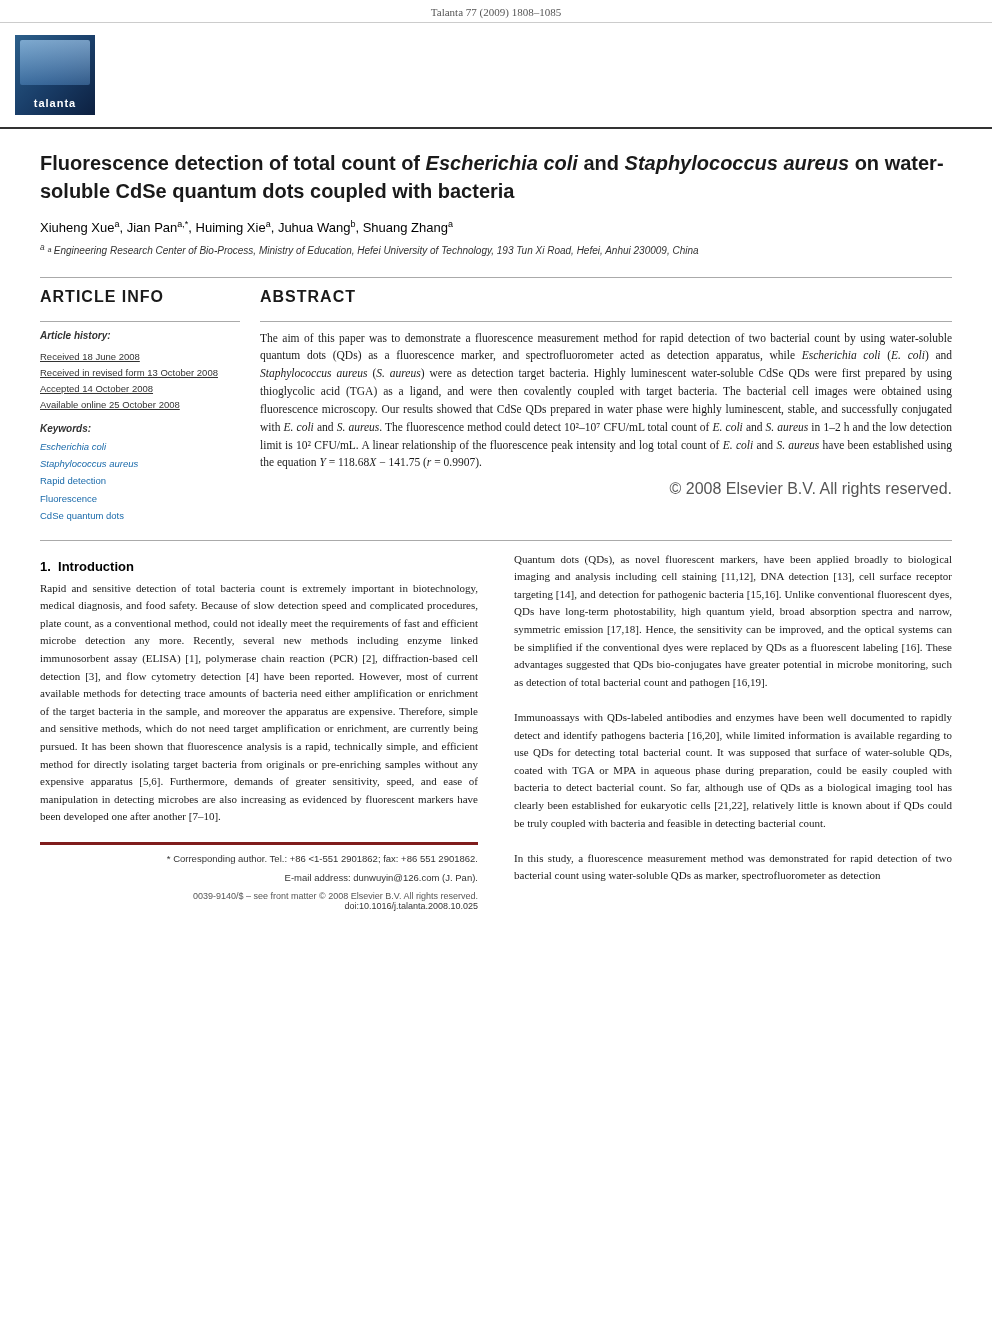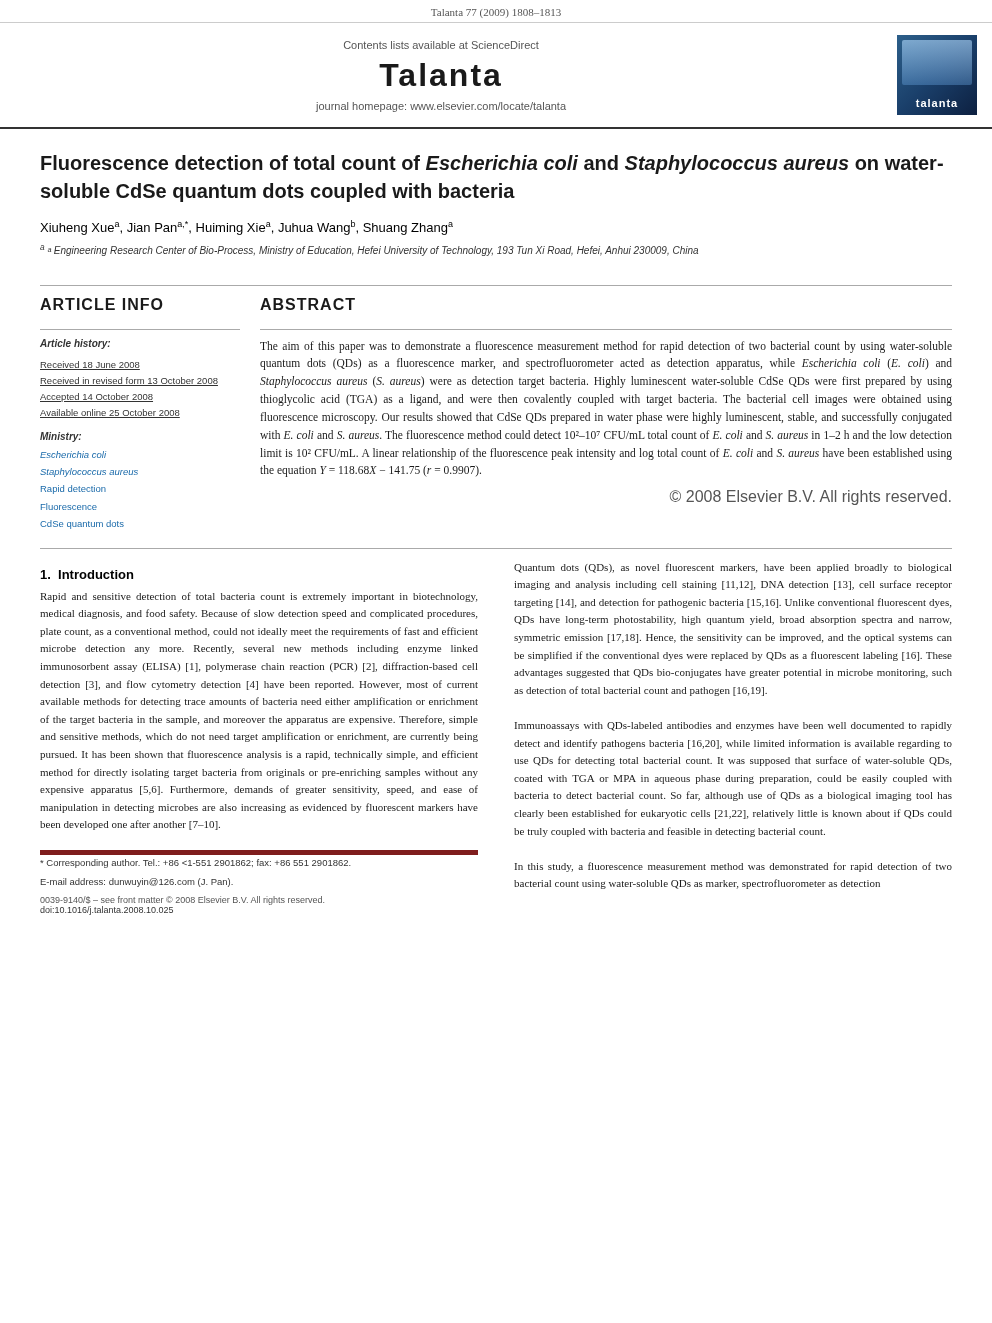"Talanta 77 (2009) 1808–1813" span { text: 1813 -> 1085 }
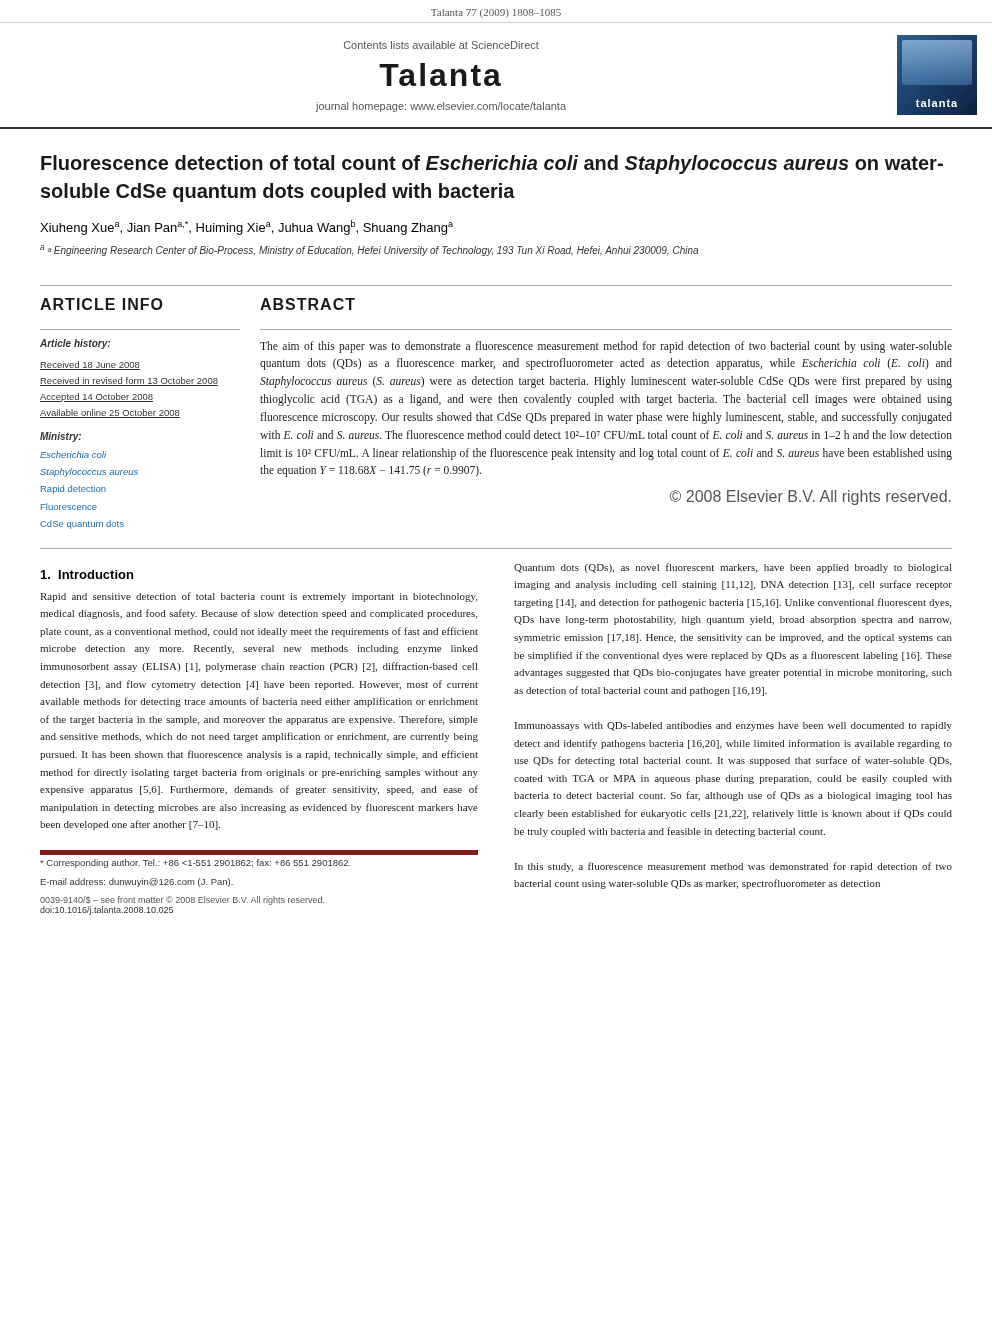"Contents lists available at" div.journal-header-center { html: <div> <div> <span>Contents lists available at ScienceDirect</span> <a></a> </div> <div>Talanta</div> <div> <span>journal homepage: www.elsevier.com/locate/talanta</span> </div> </div> -> none }
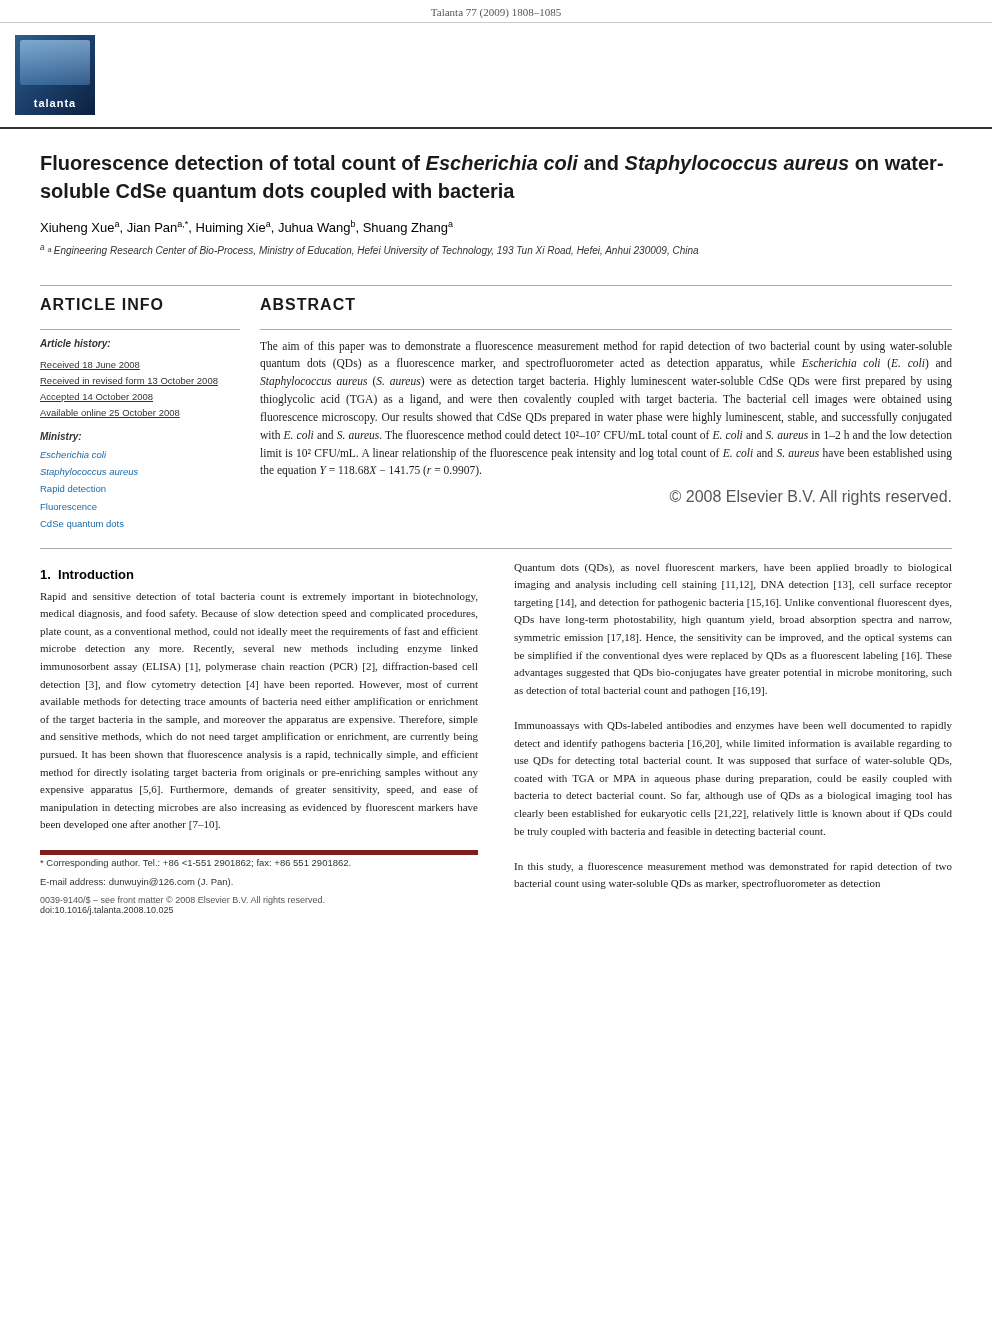"a ᵃ Engineering Research Center" .affiliations { margin-bottom: 26px -> 18px }
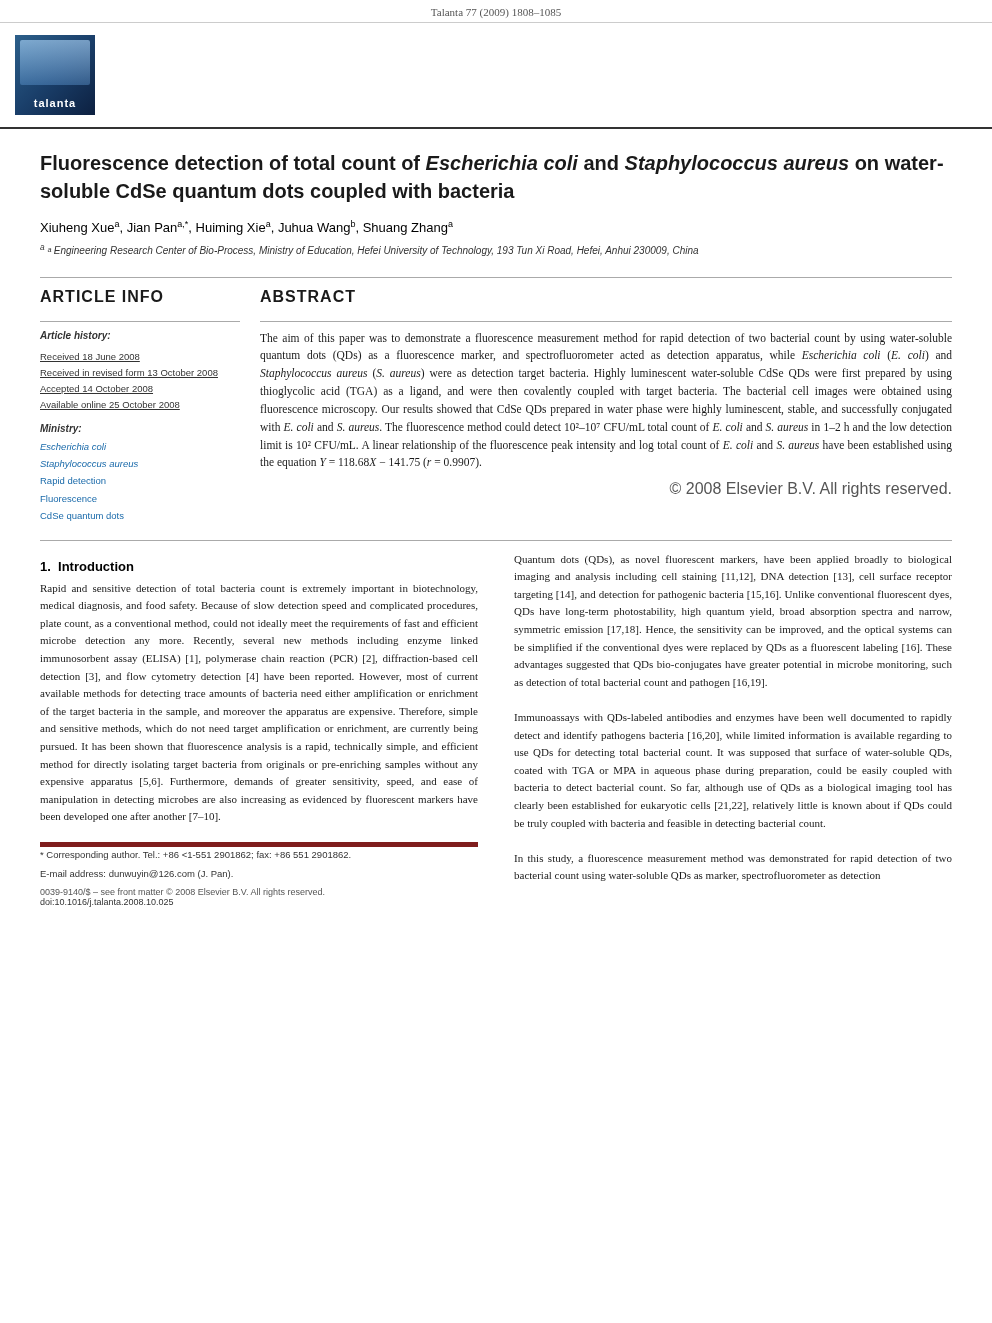"Ministry:" div.keywords-label { text: Ministry -> Keywords }
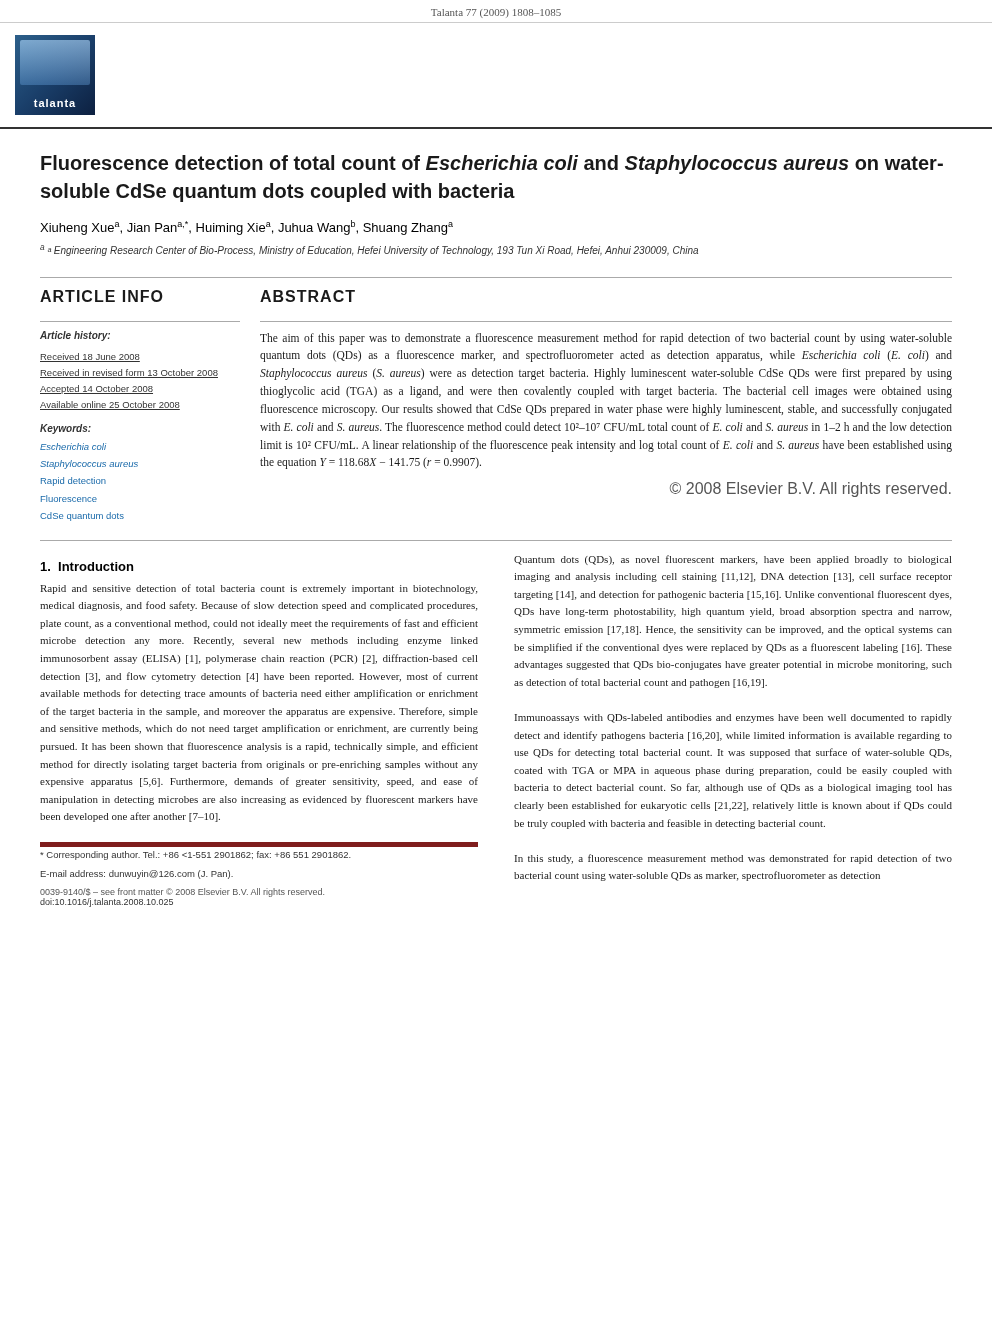"* Corresponding author. Tel.: +86" .footer-area { border-top: 5px solid #7f1d1d -> 3px solid #7f1d1d; padding-top: none -> 6px; text-align: none -> right }
